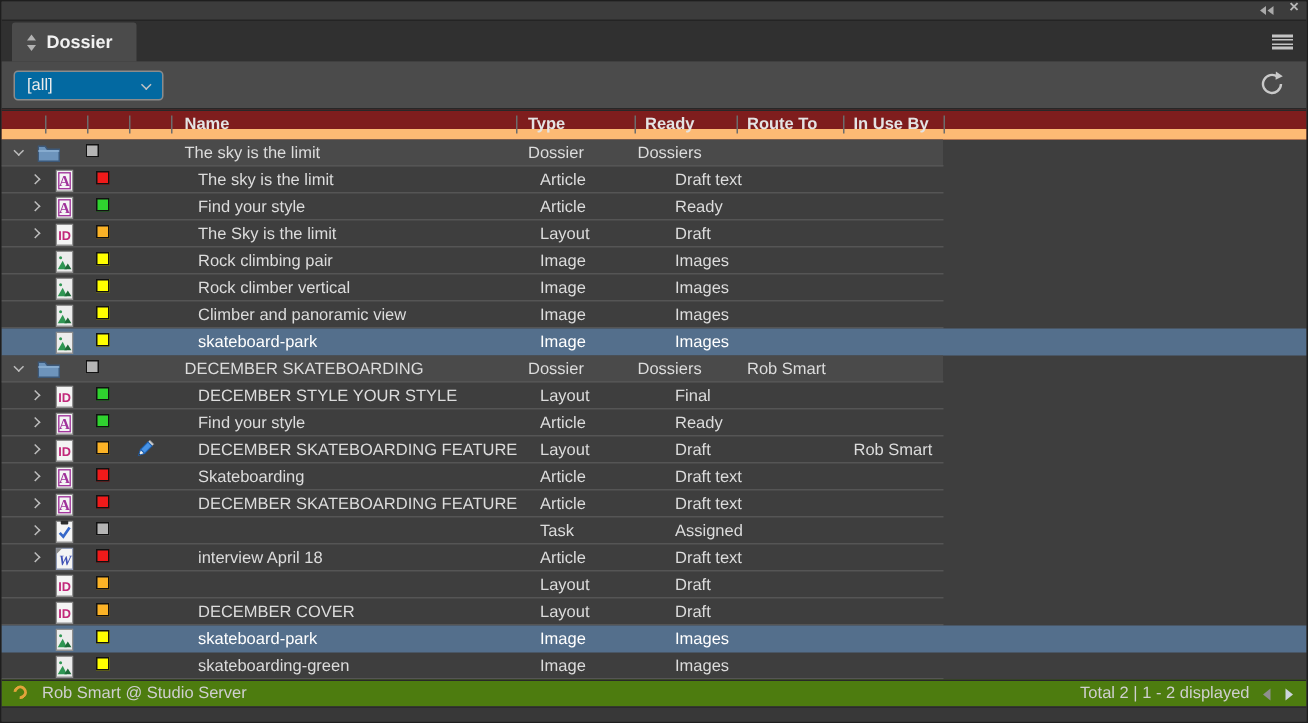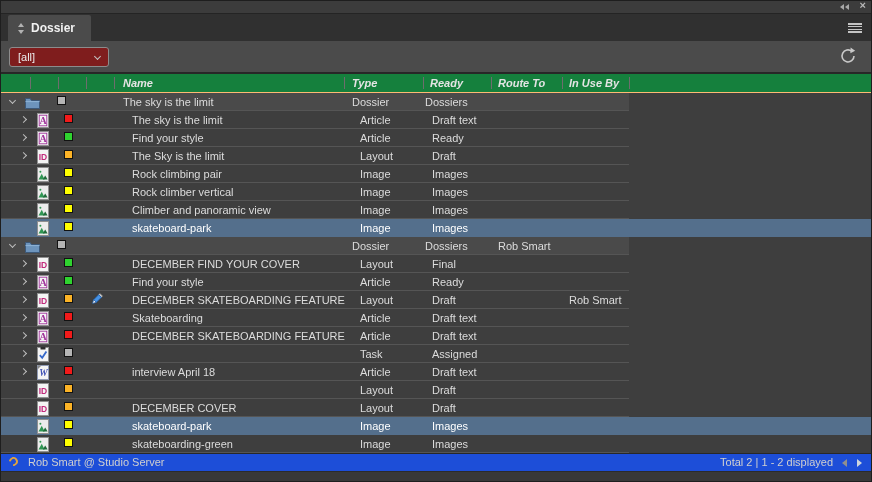"[all]" .dropdown { background: #7f1d1d -> #0369a1 }
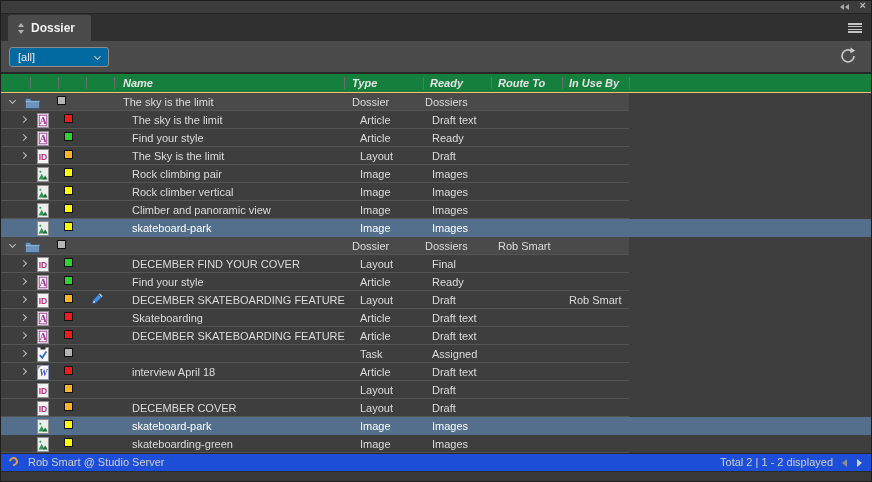"Name" .thead { background: #15803d -> #7f1d1d; border-bottom: 1px solid #fdba74 -> 7px solid #fdba74; font-style: italic -> none }
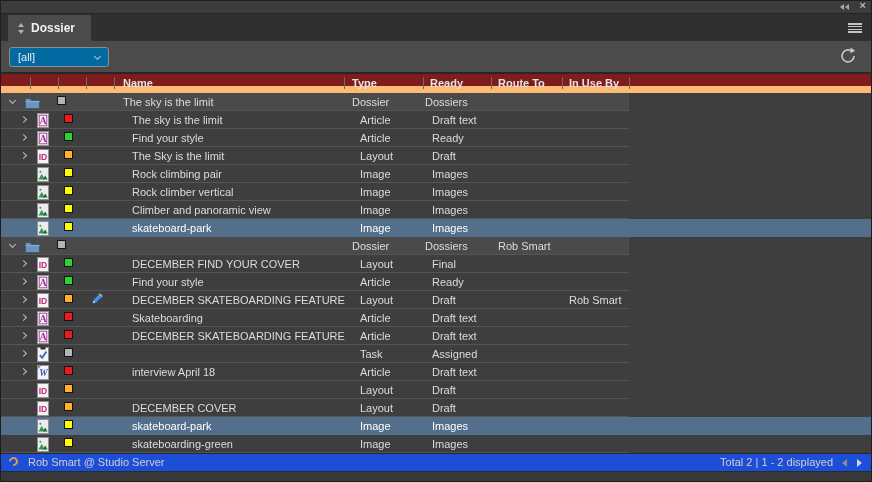"Draft text" .lvl1 .cstatus { left: 431px -> 449px }
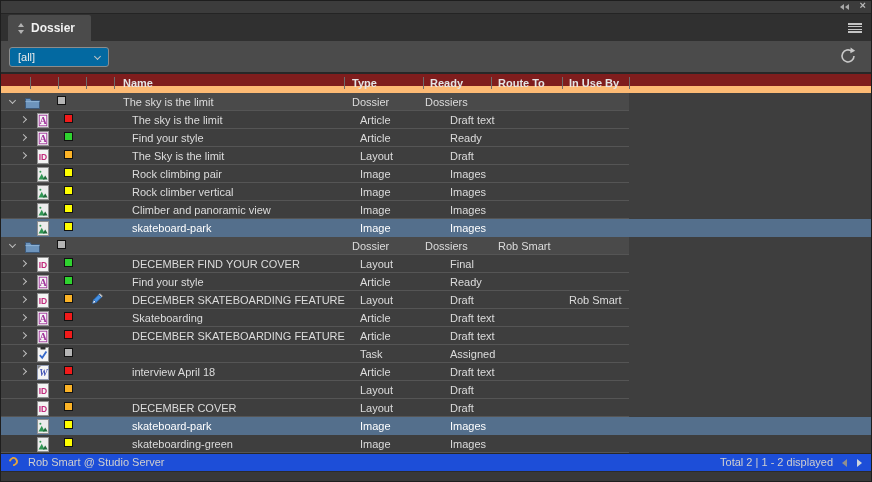"DECEMBER SKATEBOARDING" span.cell { html: none -> <span>DECEMBER SKATEBOARDING</span> }
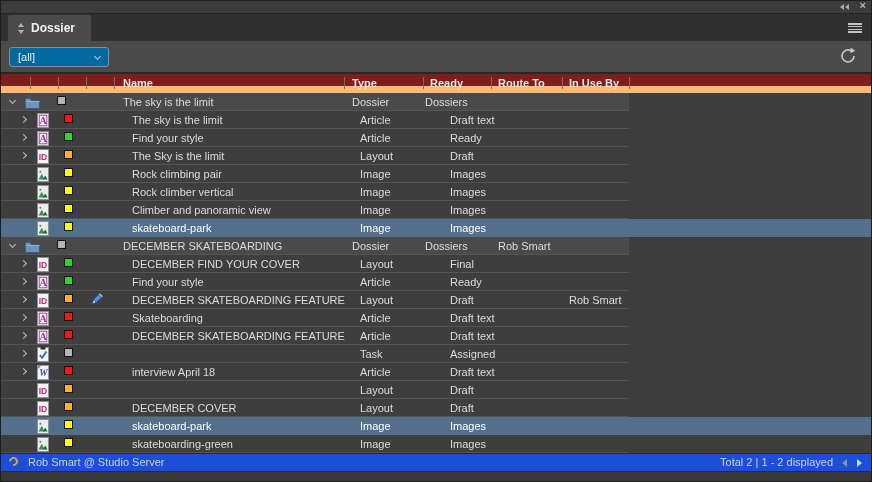"DECEMBER FIND YOUR COVER" span.cell { text: FIND YOUR COVER -> STYLE YOUR STYLE }
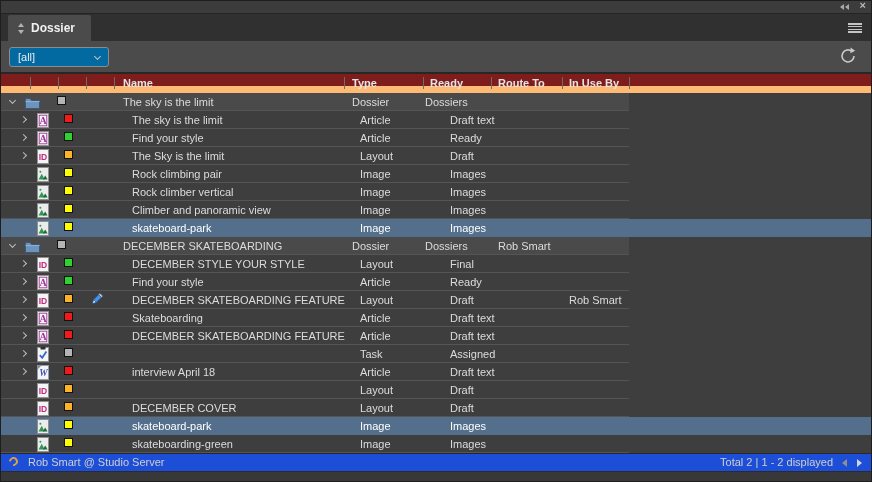"Rob Smart @ Studio Server" .statusbar { background: #1d4ed8 -> #4d7c0f }
